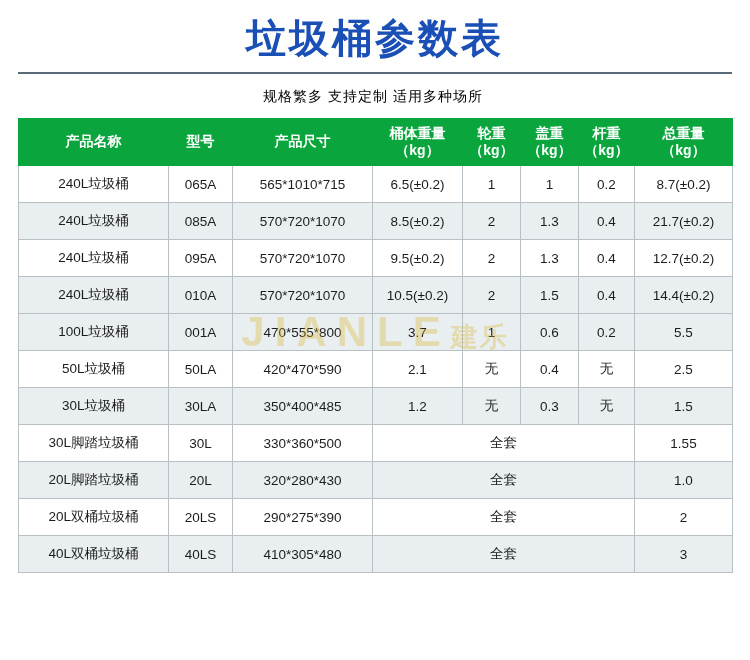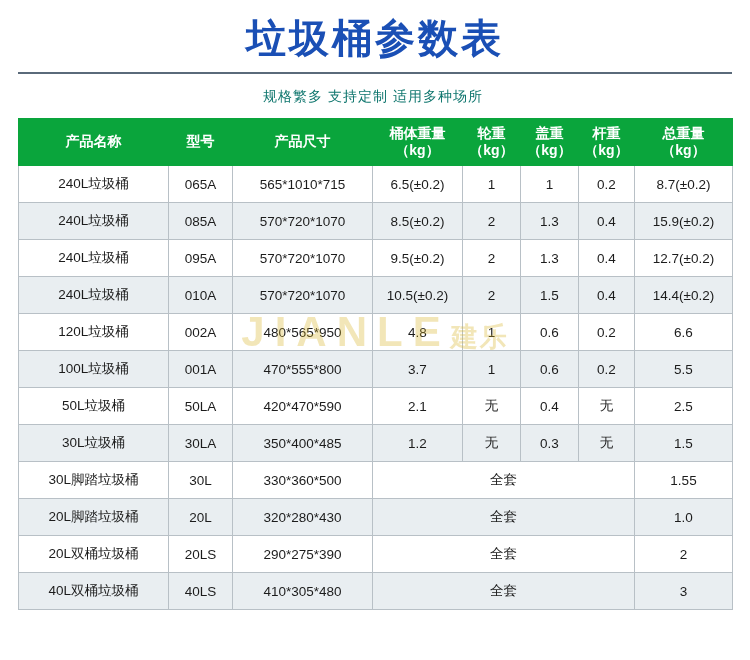"规格繁多 支持定制 适用多种场所" .subtitle { color: #0f766e -> #000000 }
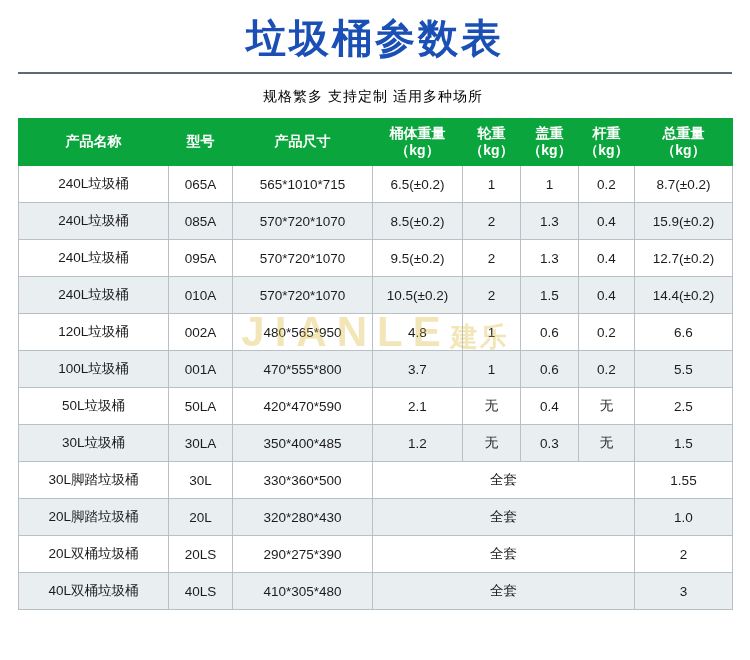"15.9(±0.2)" td { text: 15.9 -> 21.7 }
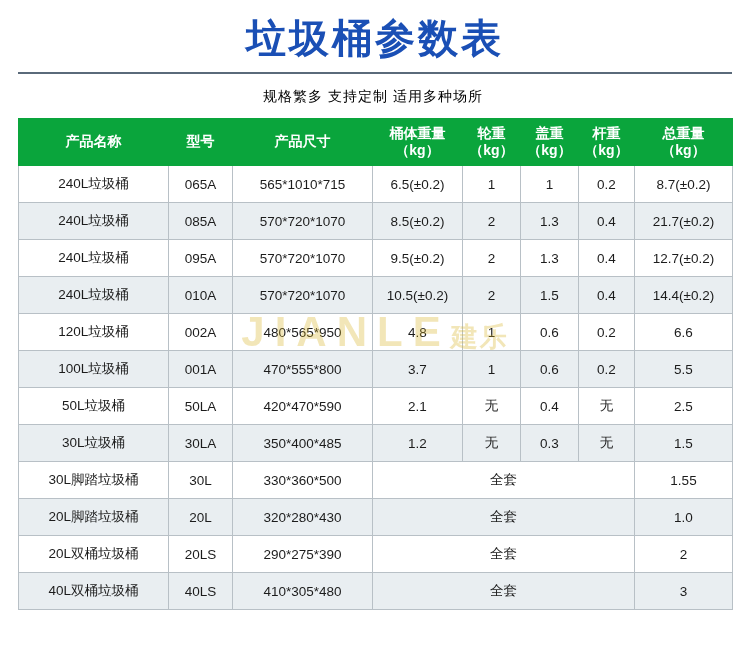"120L垃圾桶" tr.odd { html: <tr> <td>120L垃圾桶</td> <td>002A</td> <td>480*565*950</td> <td>4.8</td> <td>1</td> <td>0.6</td> <td>0.2</td> <td>6.6</td> </tr> -> none }
